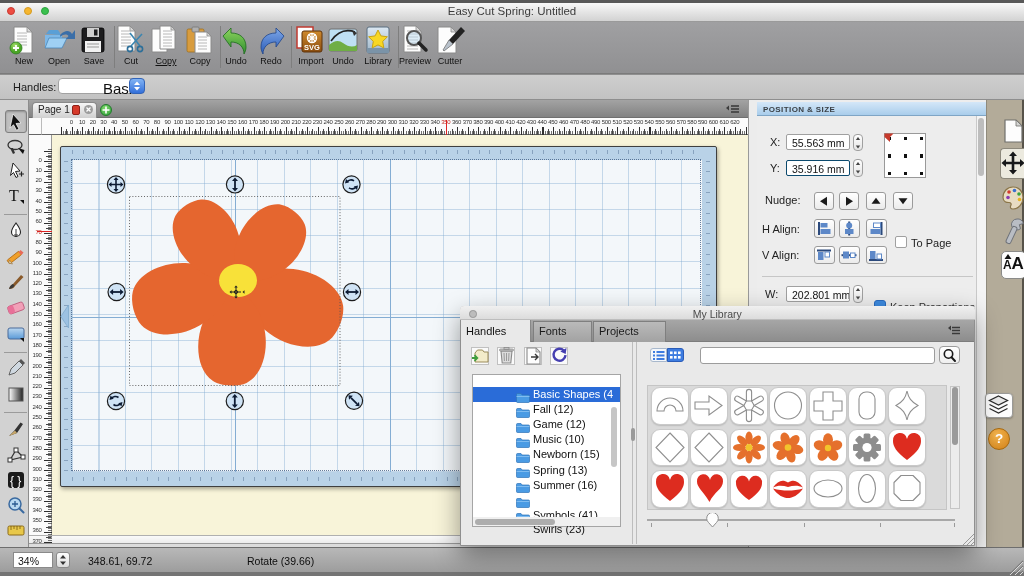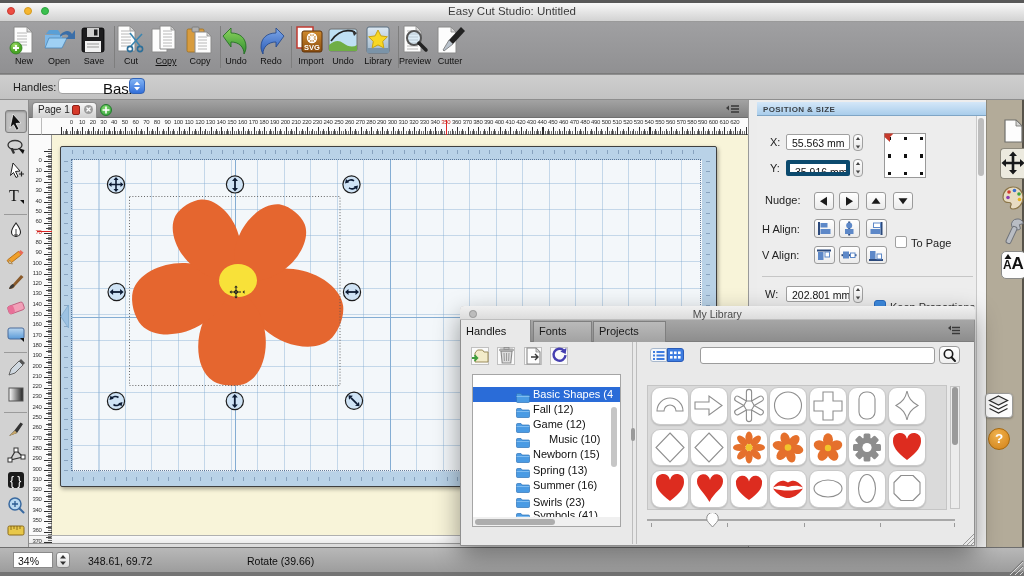"Easy Cut Studio: Untitled" div.abs { text: Studio -> Spring }
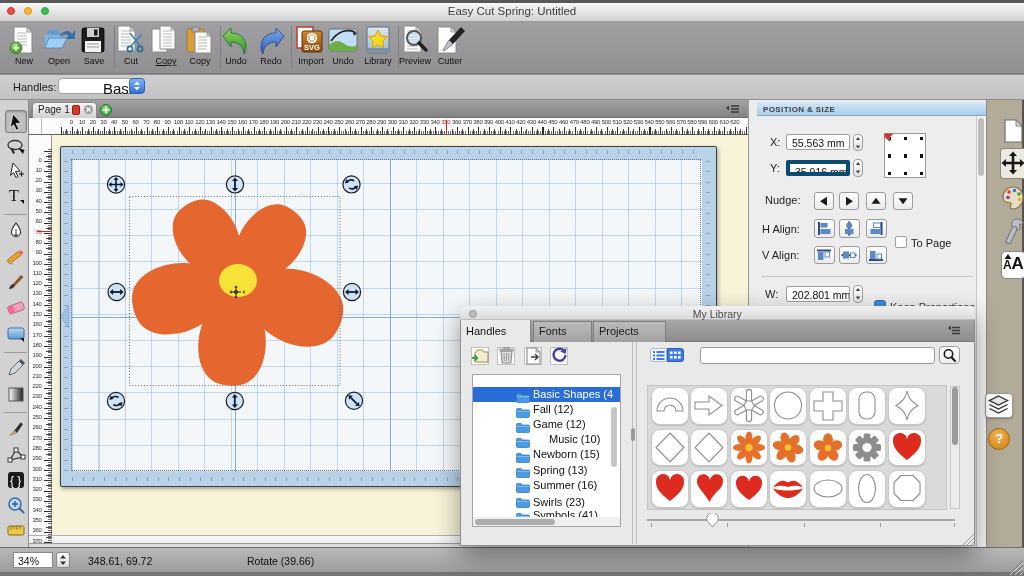"35.916 mm" div.abs { border: 4px solid #0c4a6e -> 1px solid #0c4a6e }
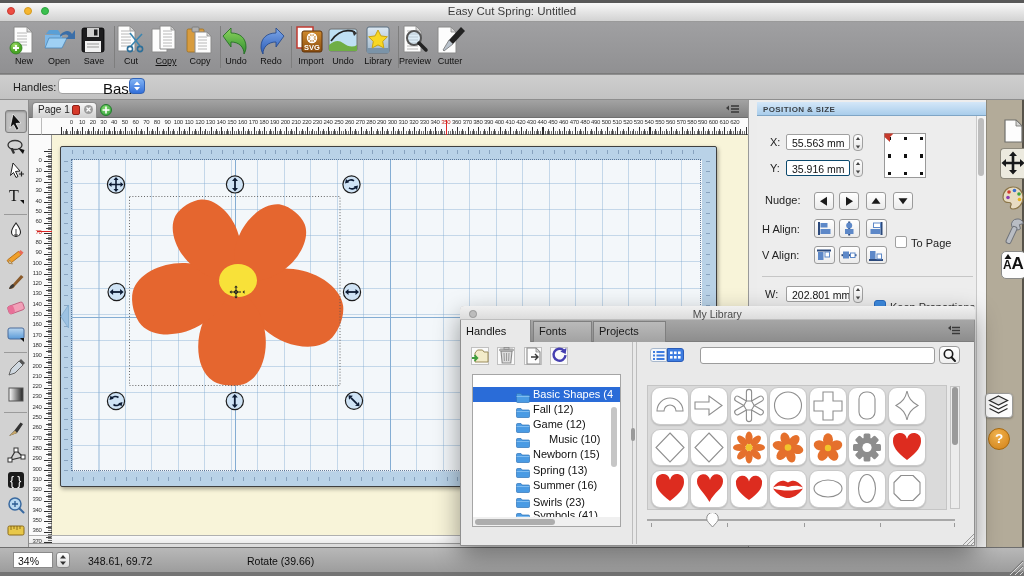"Music (10)" div.abs { margin-left: 16px -> none }
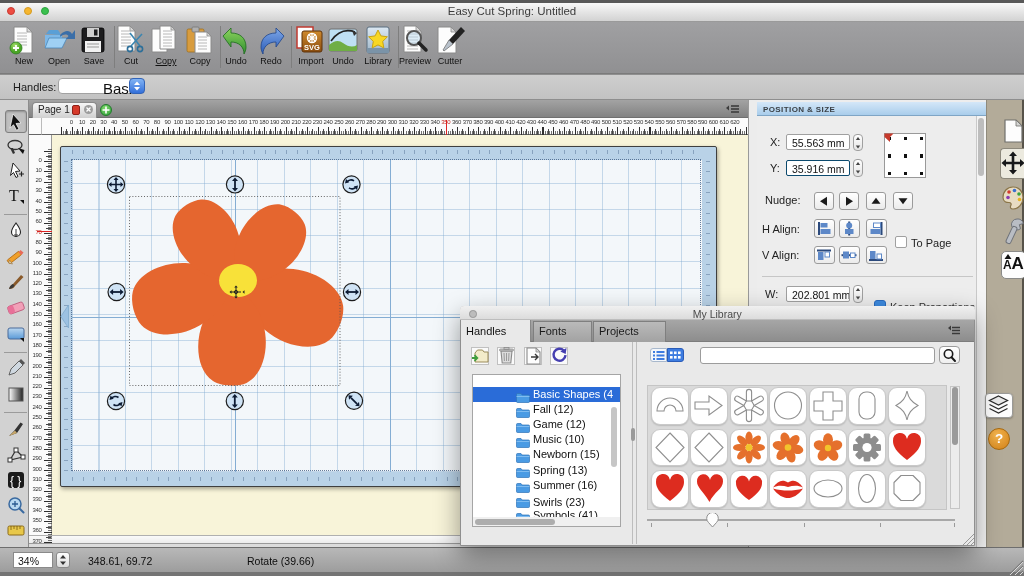"Swirls (23)" div.abs { top: 496px -> 523px }
